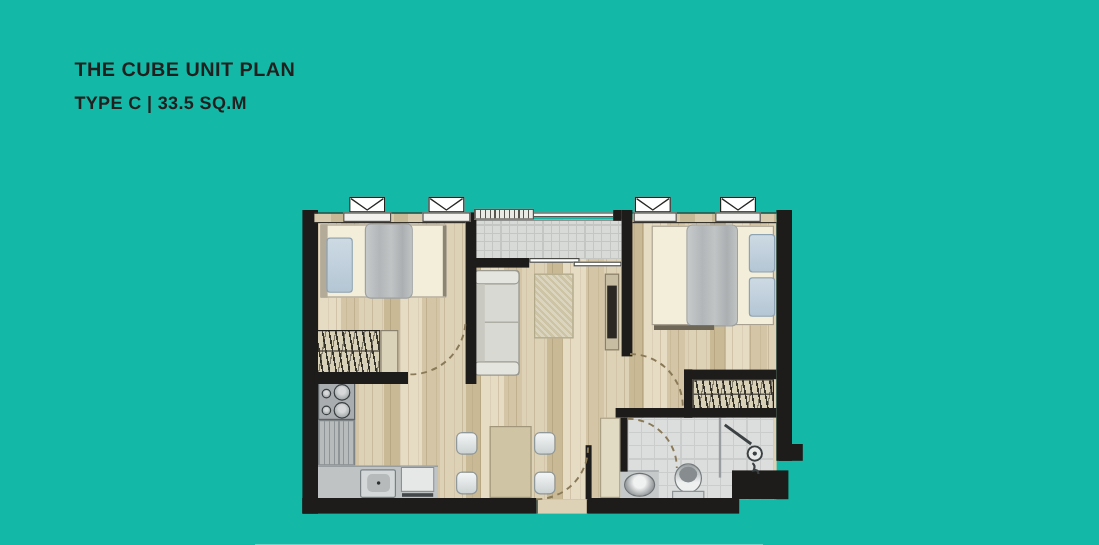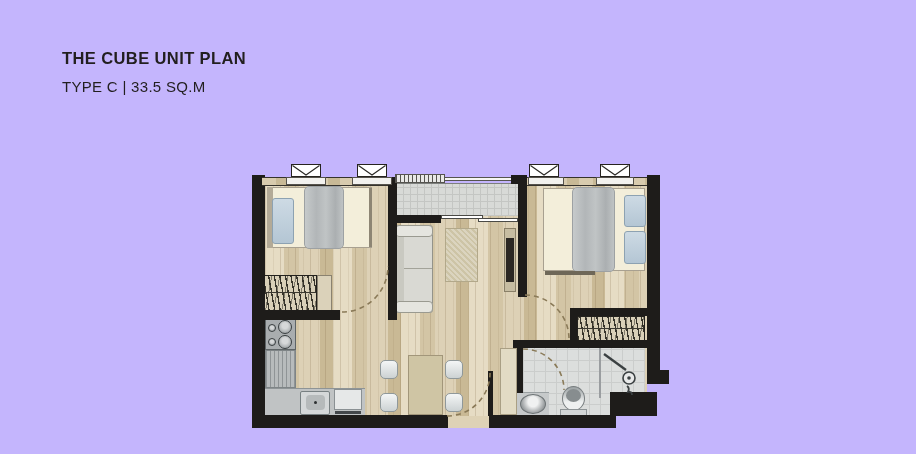"THE CUBE UNIT PLAN" .screen { background: #c4b5fd -> #14b8a6 }
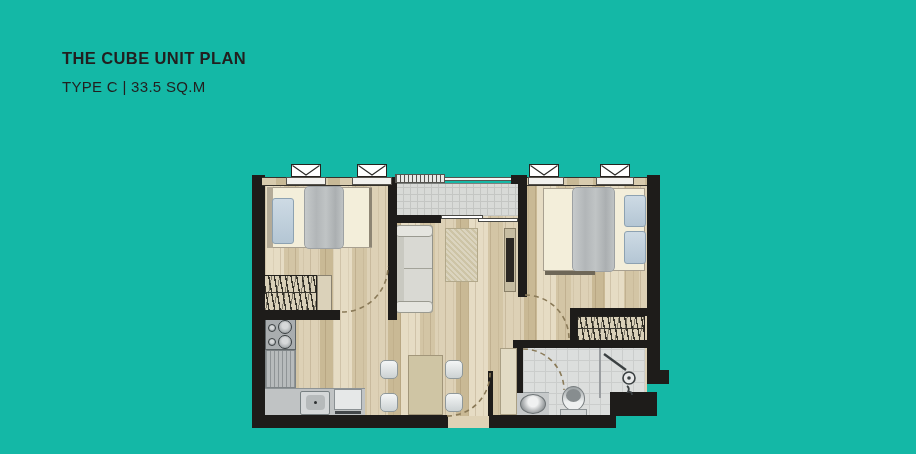"TYPE C | 33.5 SQ.M" .h-sub { font-weight: normal -> bold }
